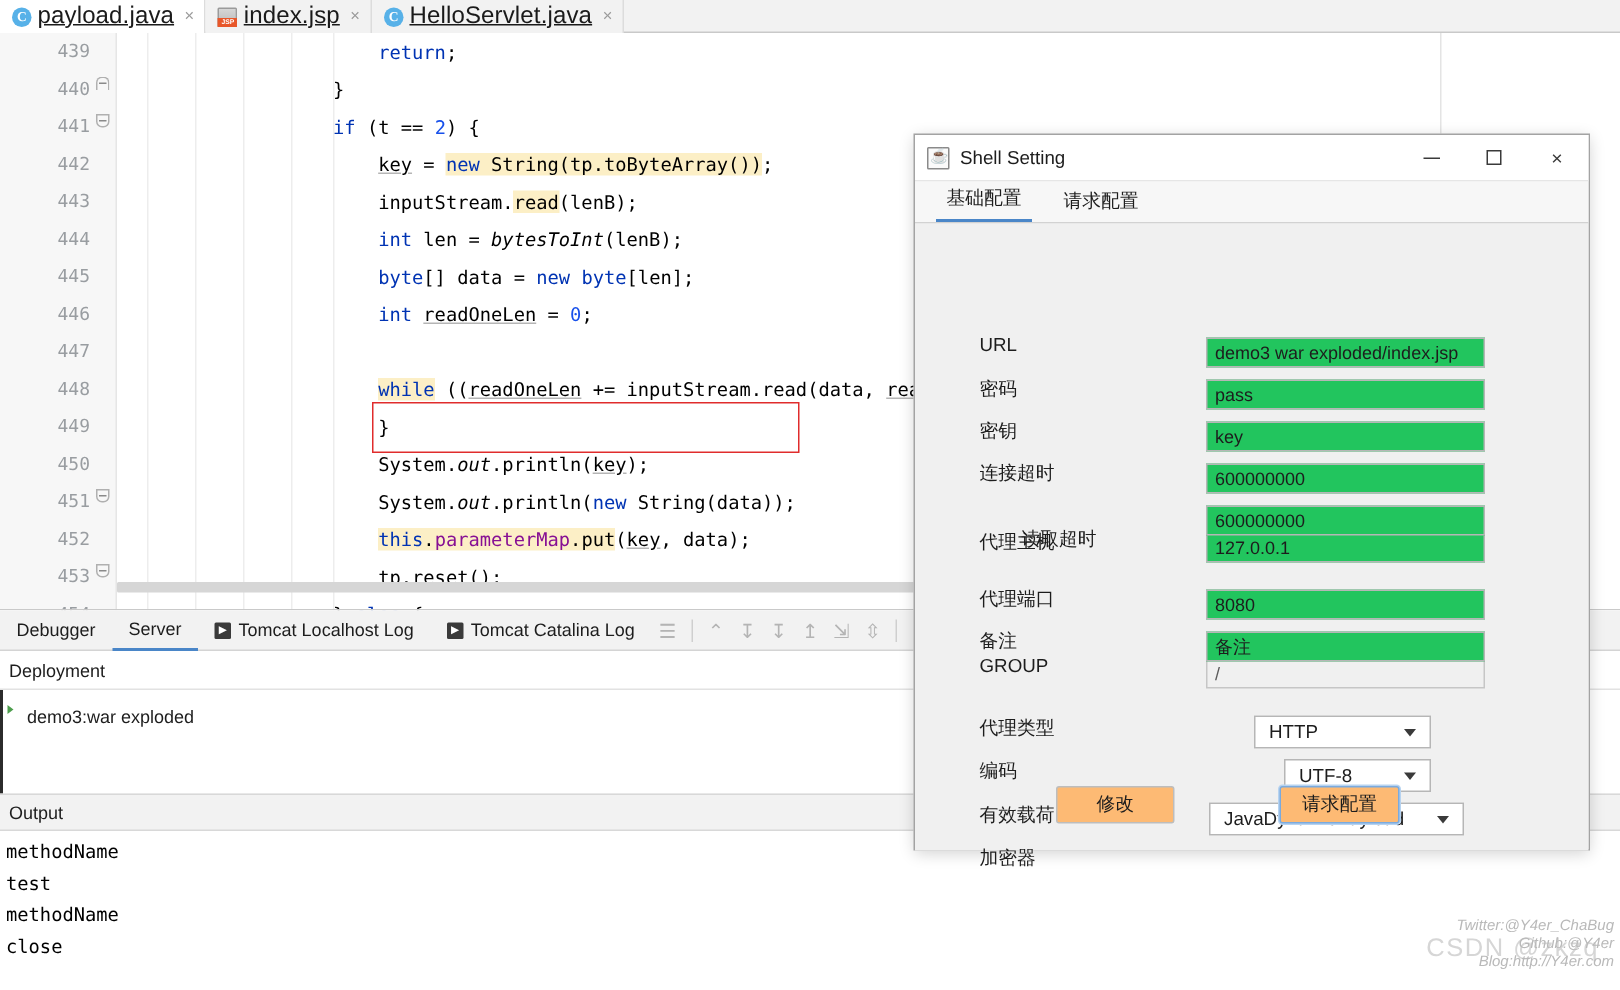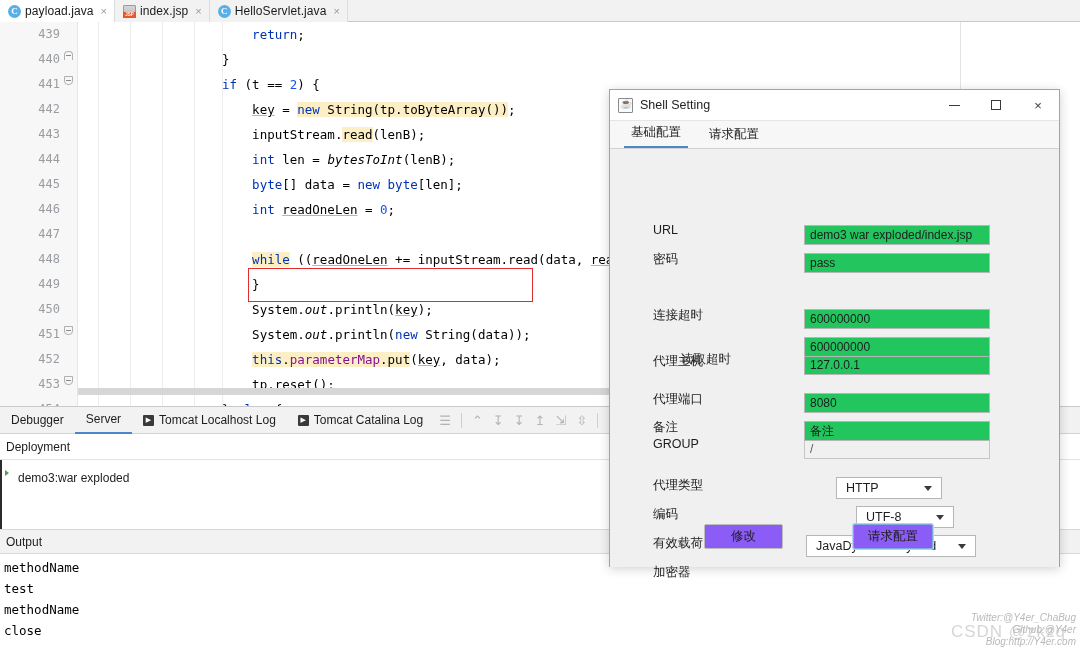"payload.java" .tab .tname { font-size: 12px -> 16px; text-decoration: none -> underline }
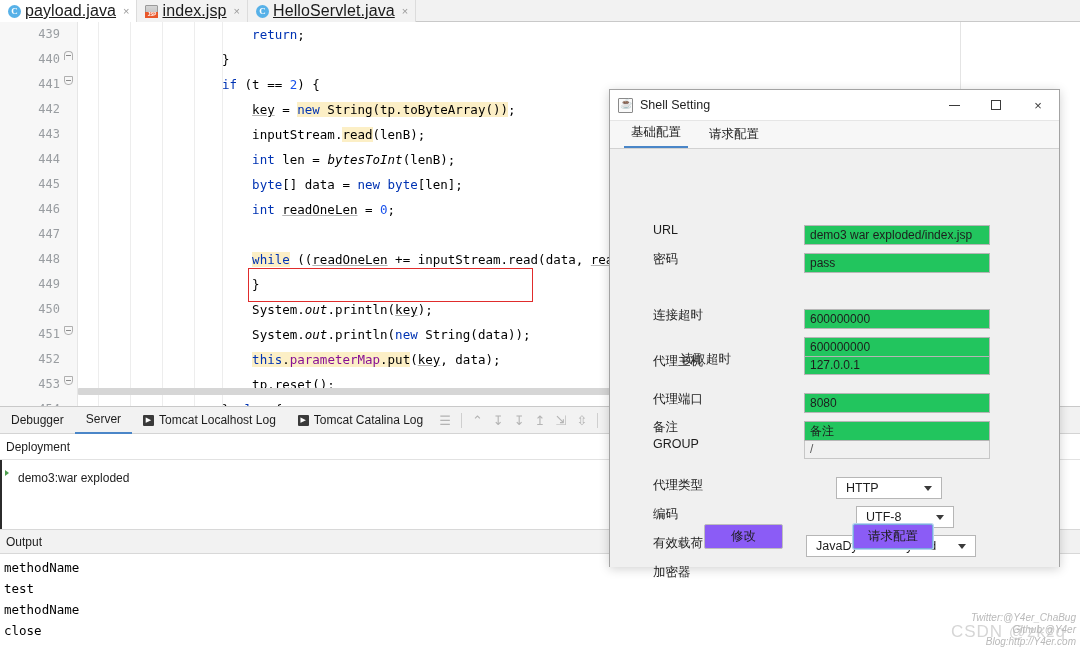"密钥" div.frow { html: none -> <div> <span>密钥</span> <div>key</div> </div> }
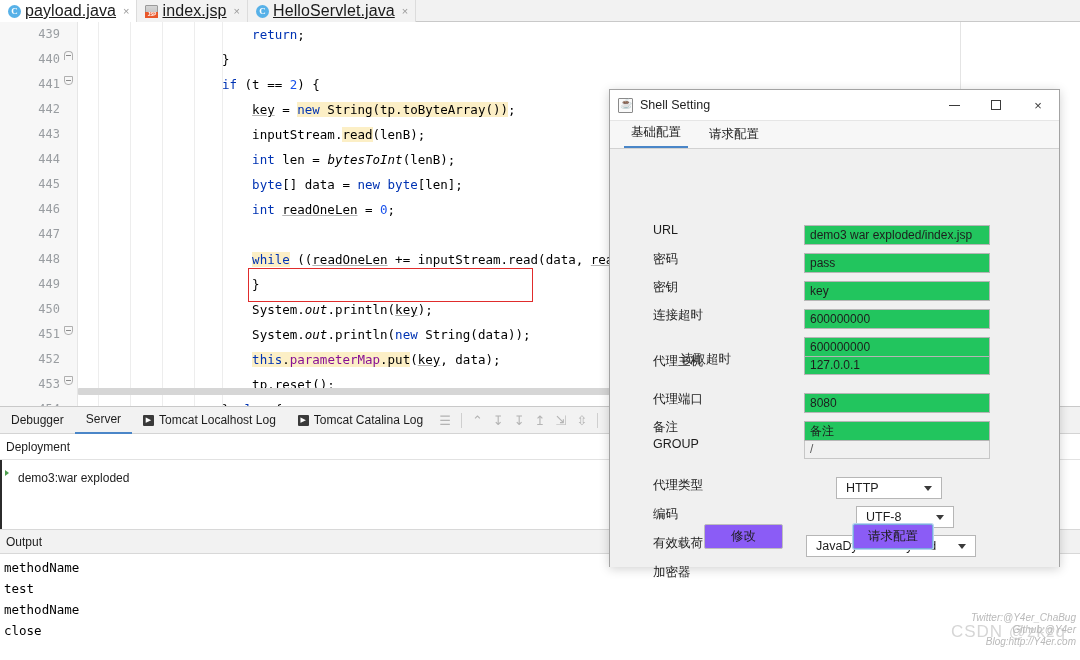"HTTP" div.fcombo { width: 106px -> 118px }
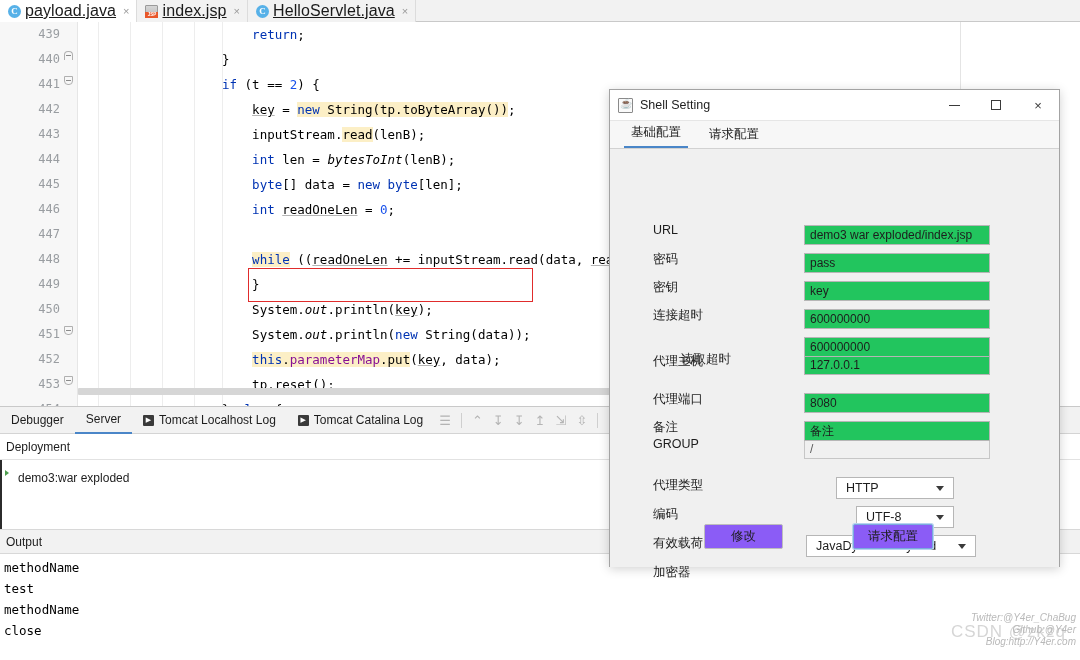"修改" .abtn { background: #8b5cf6 -> #fdba74 }
